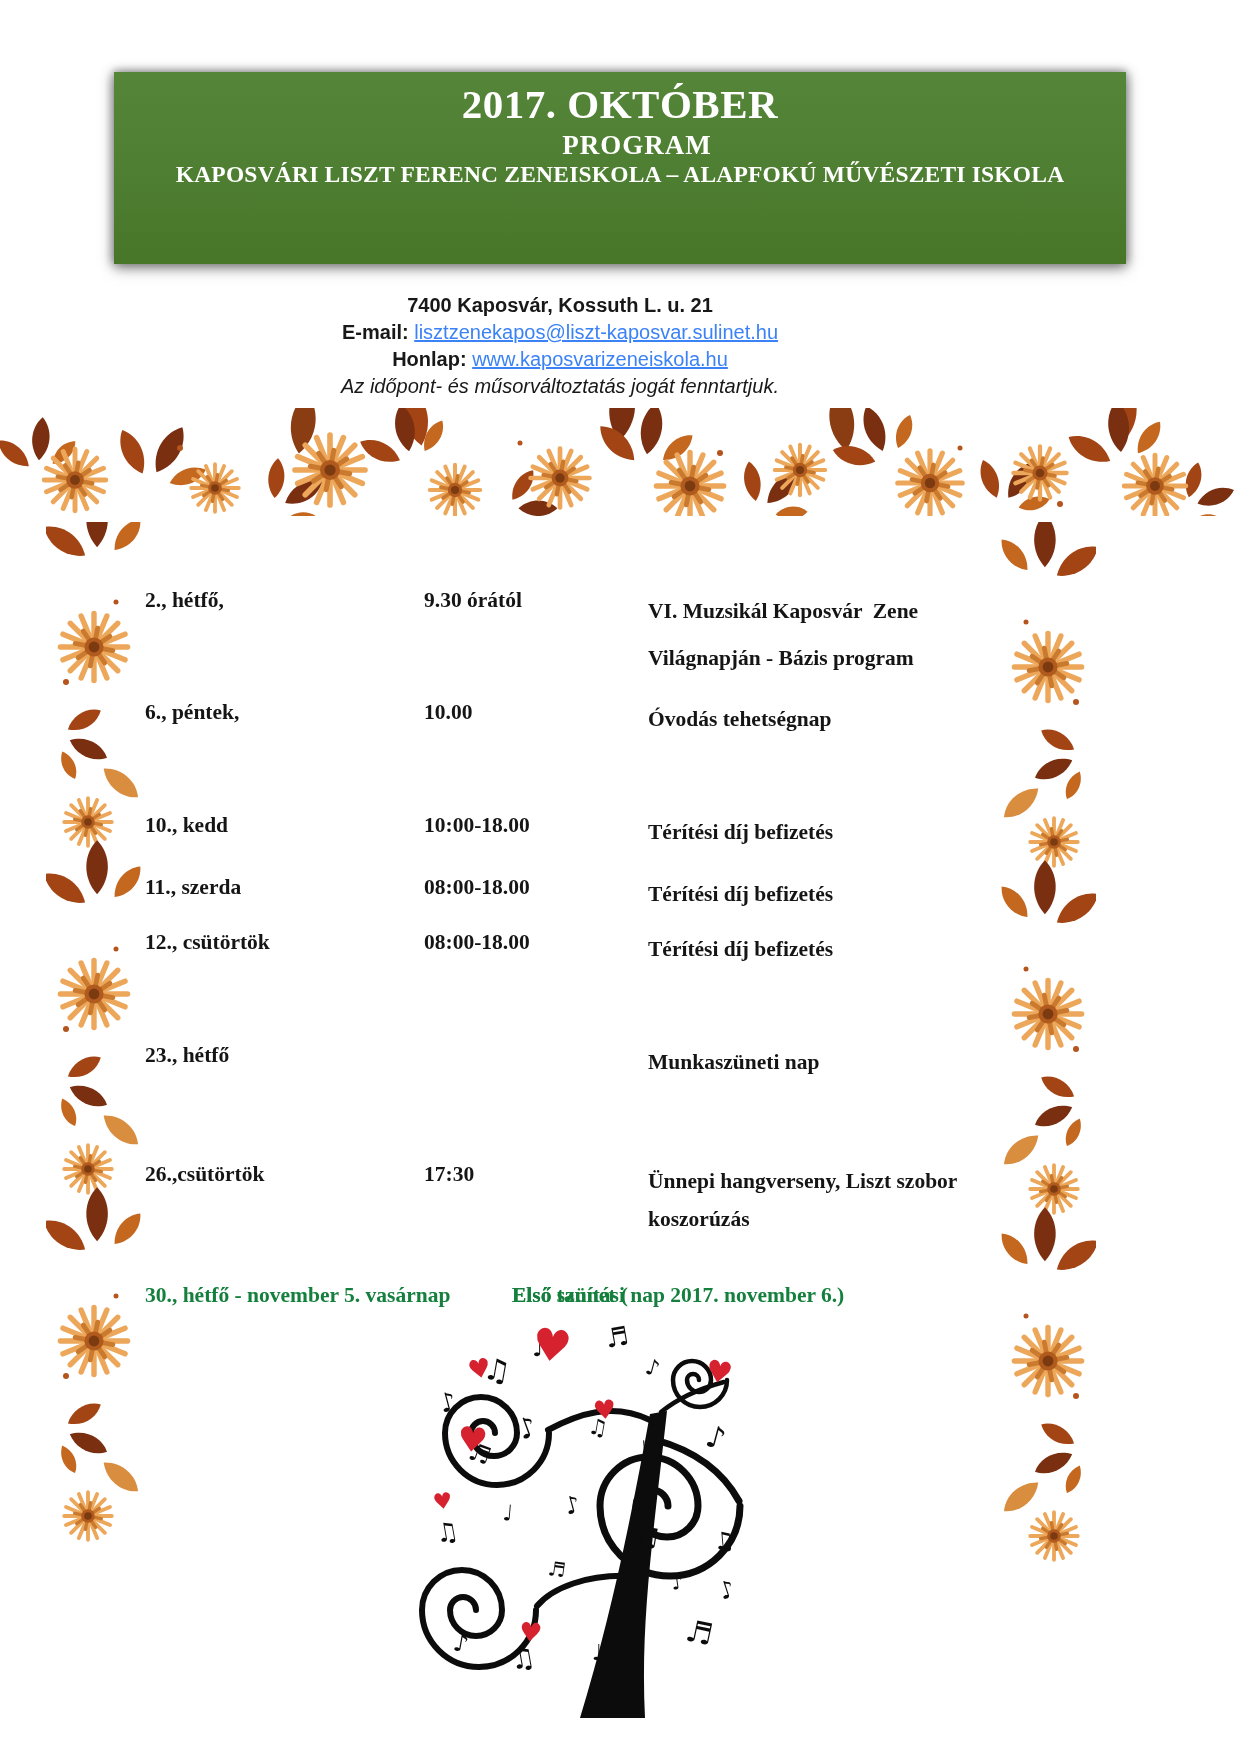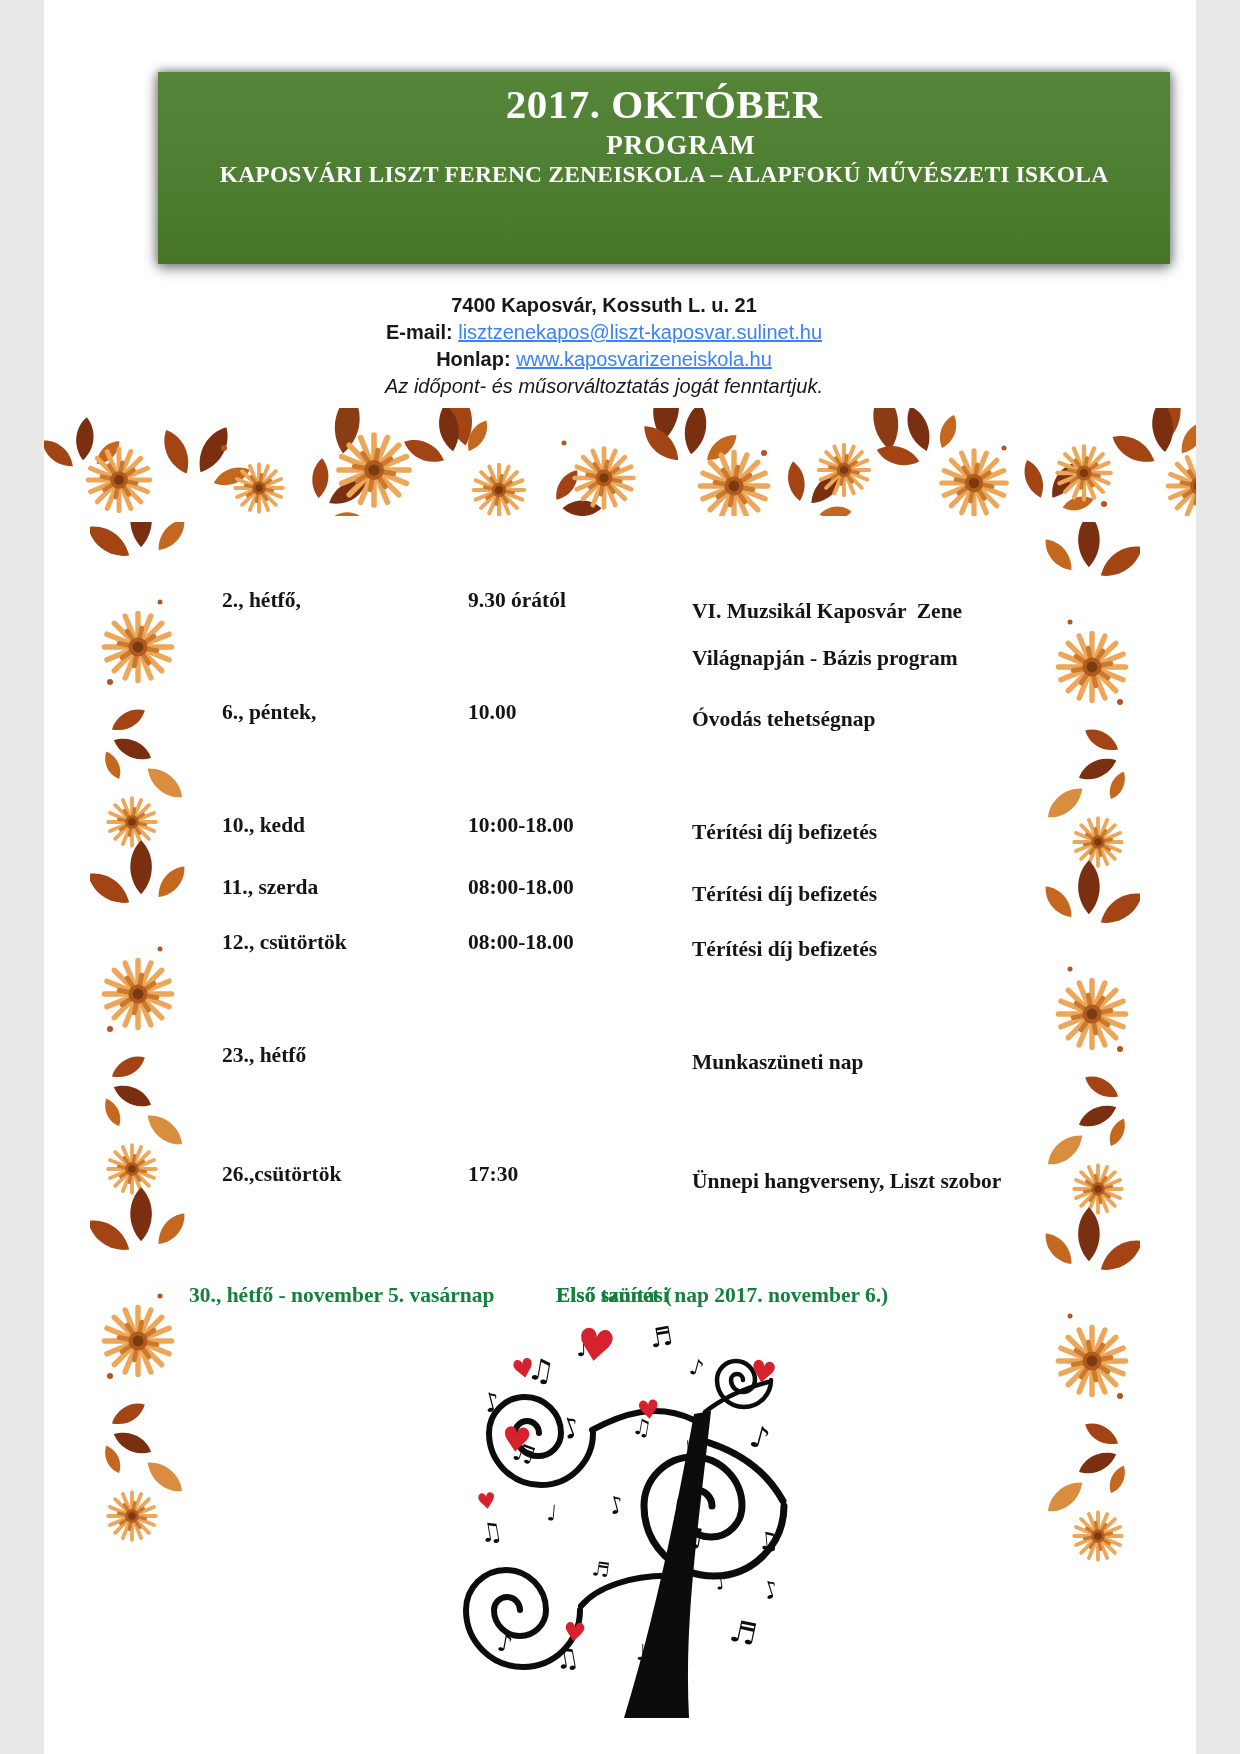"2017. OKTÓBER" .page { width: 1152px -> 1240px }
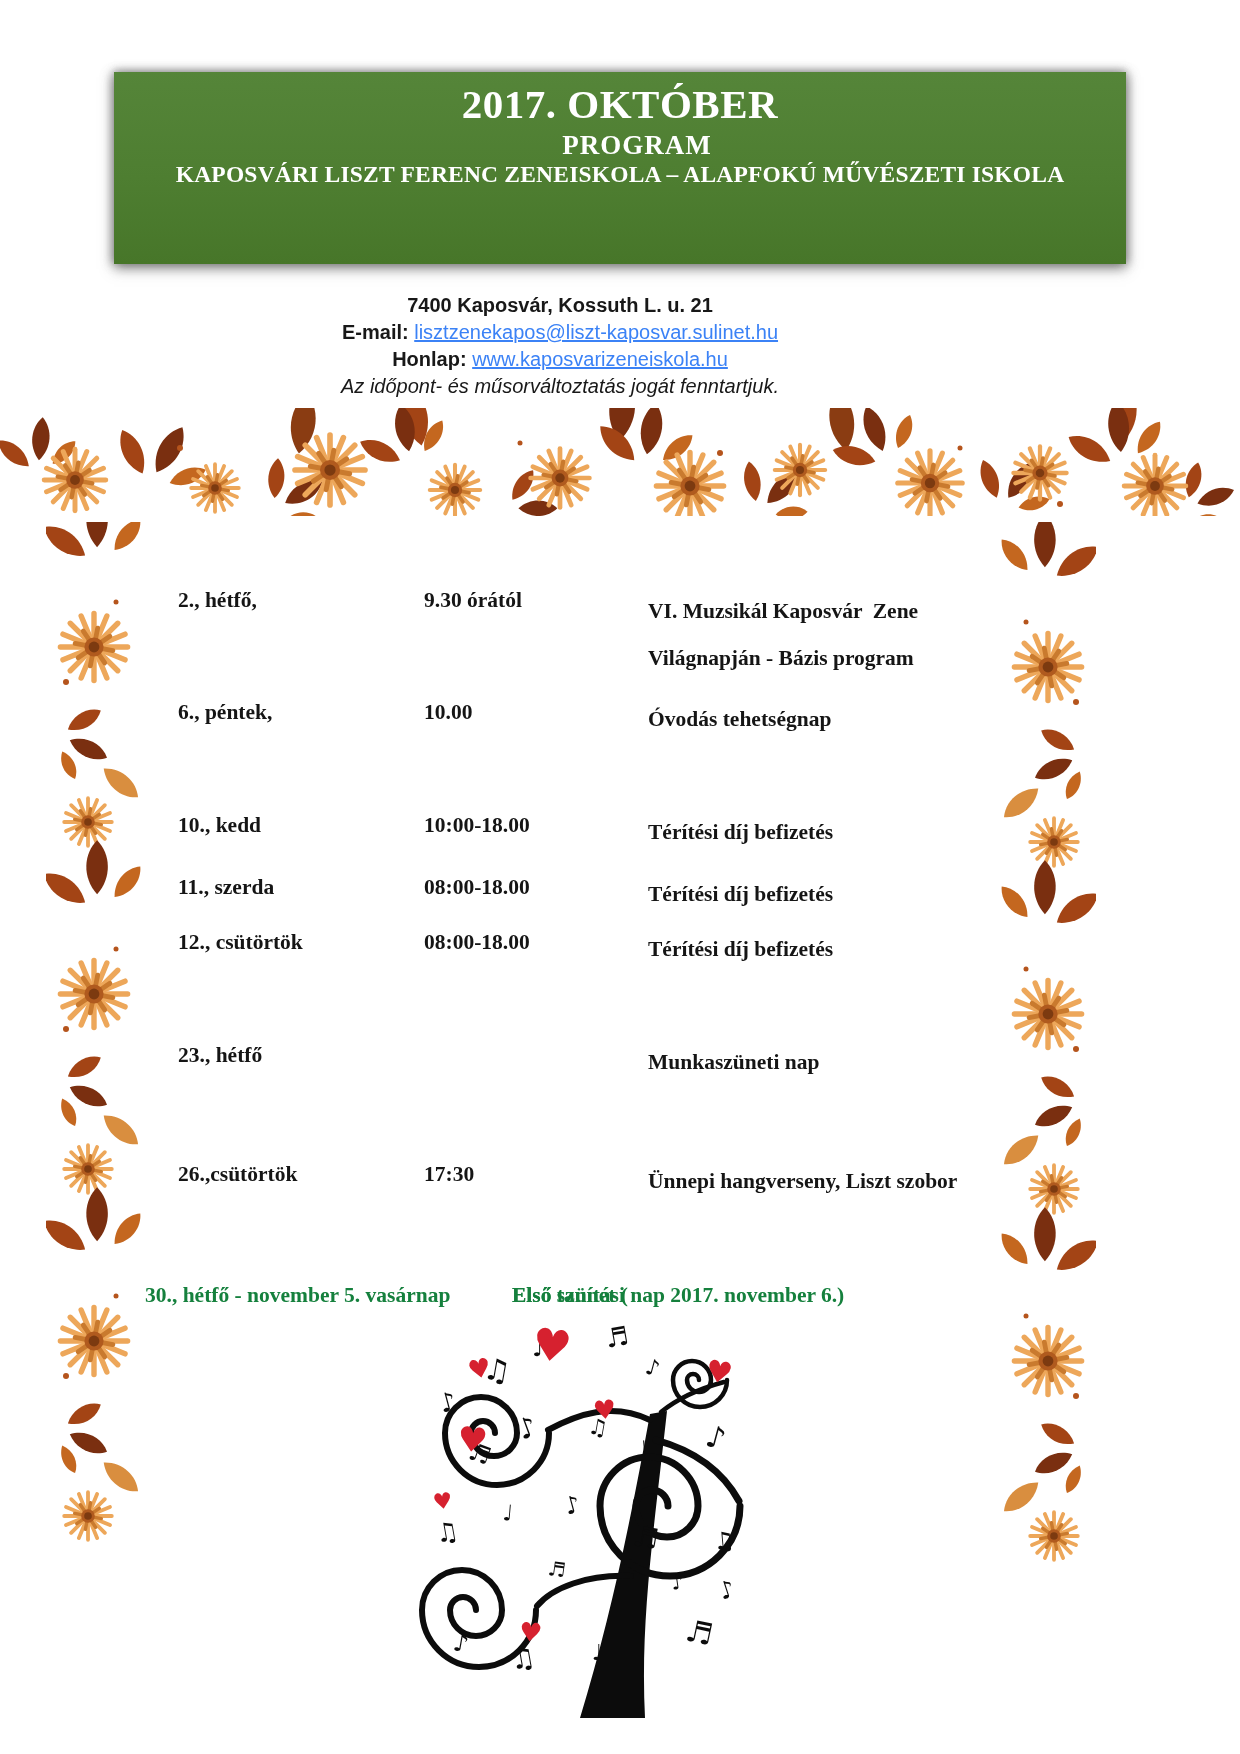"2., hétfő," .c-day { margin-left: 33px -> none }
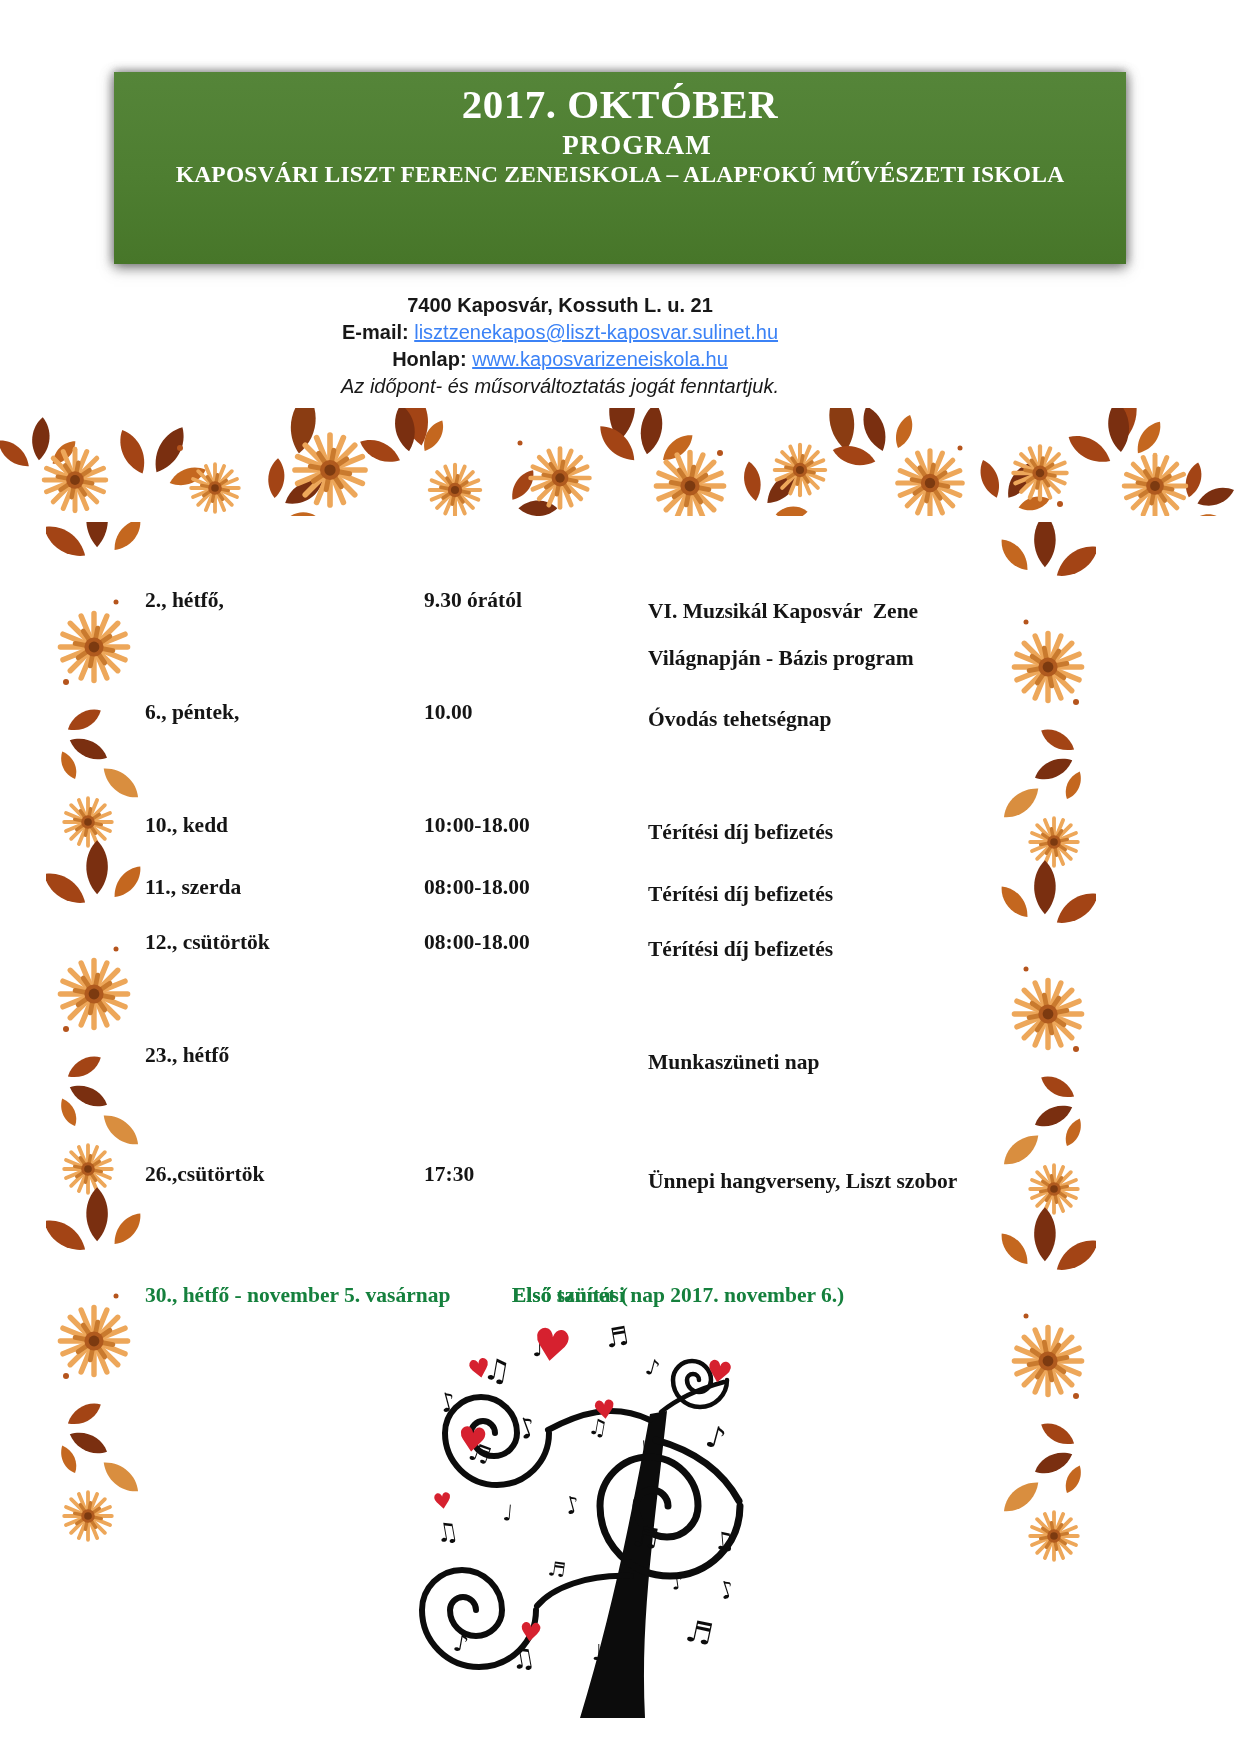"koszorúzás" span.evline { html: none -> <span>koszorúzás</span> }
